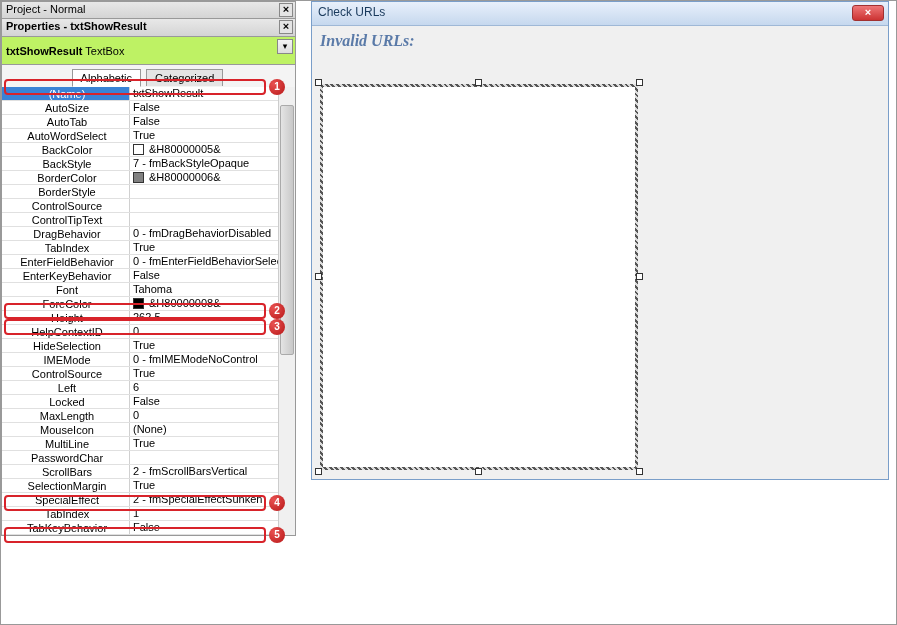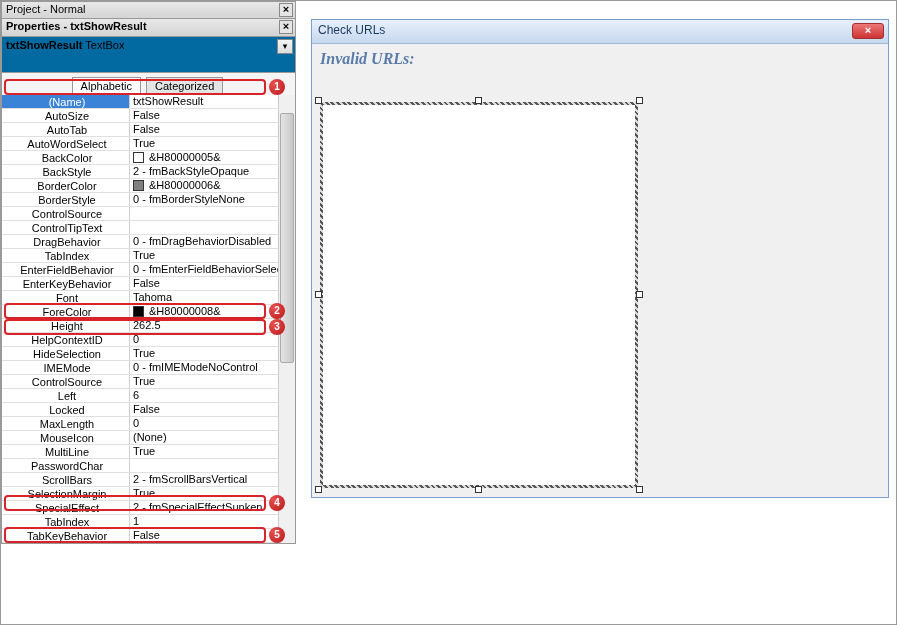"Check URLs" .form-designer { top: 18px -> 0 }
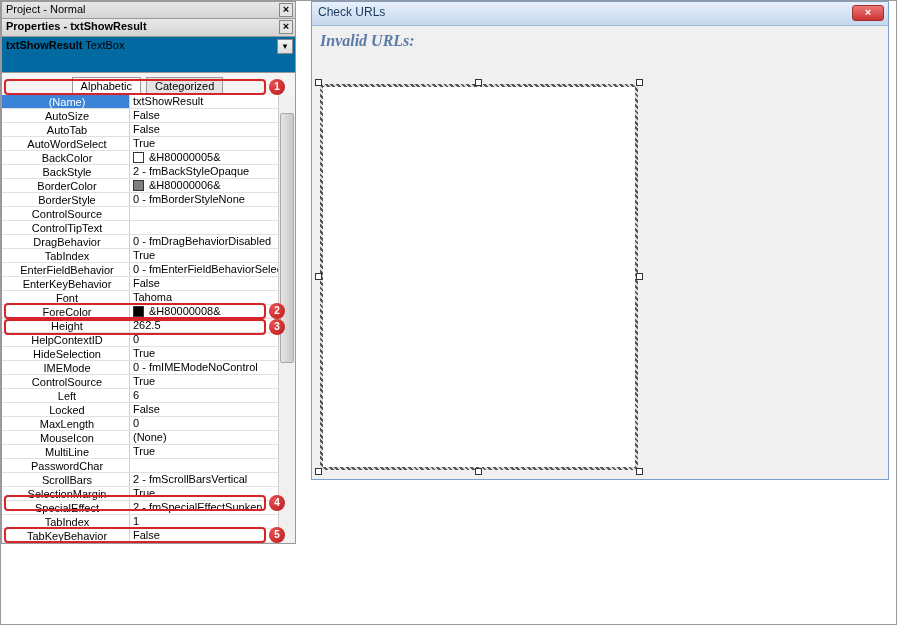"txtShowResult TextBox" .object-selector { background: #0369a1 -> #bef264; height: 36px -> 28px; padding: 2px 4px -> 8px 4px }
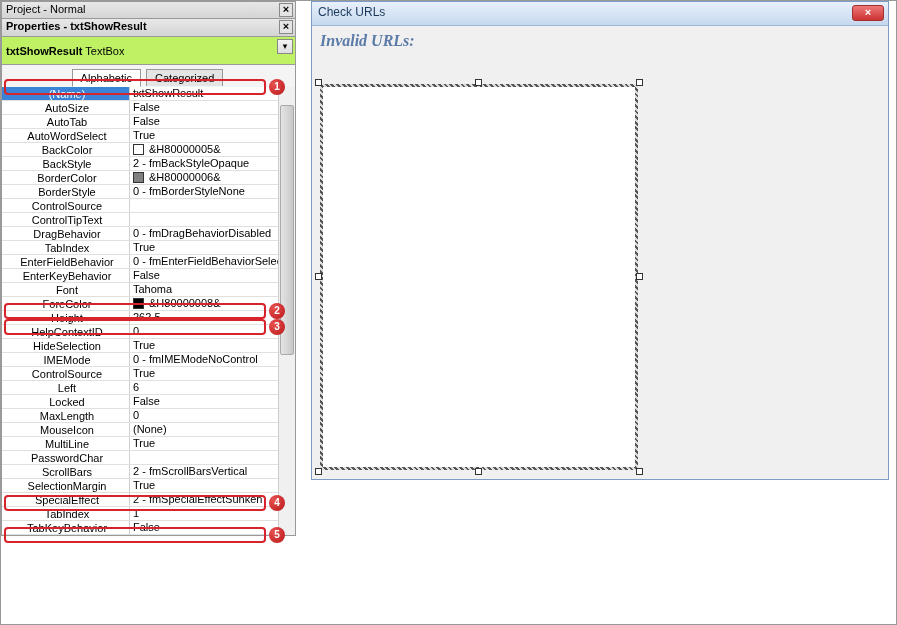"2 - fmBackStyleOpaque" span { text: 2 -> 7 }
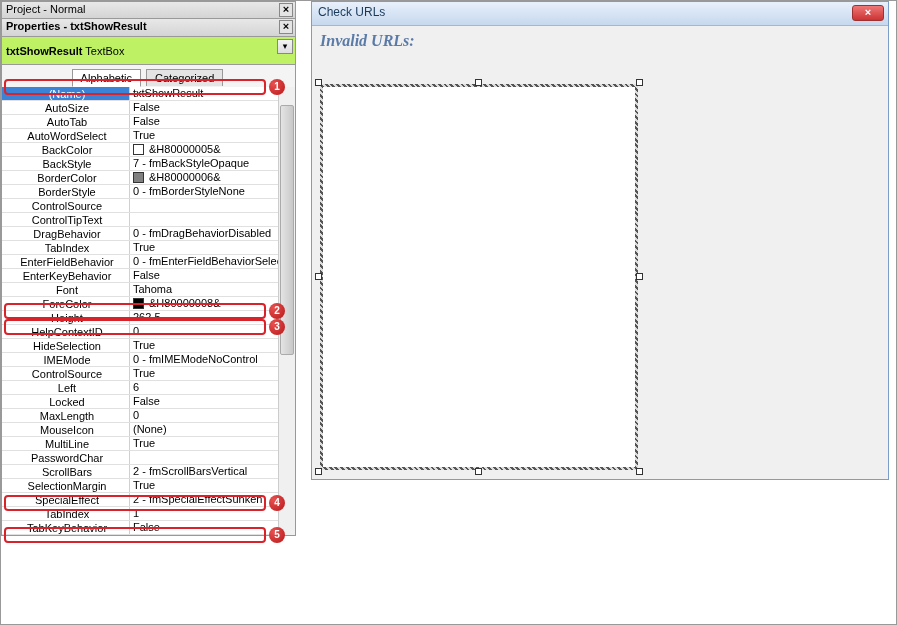"0 - fmBorderStyleNone" div.v { html: <div> <span>0 - fmBorderStyleNone</span> </div> -> none }
